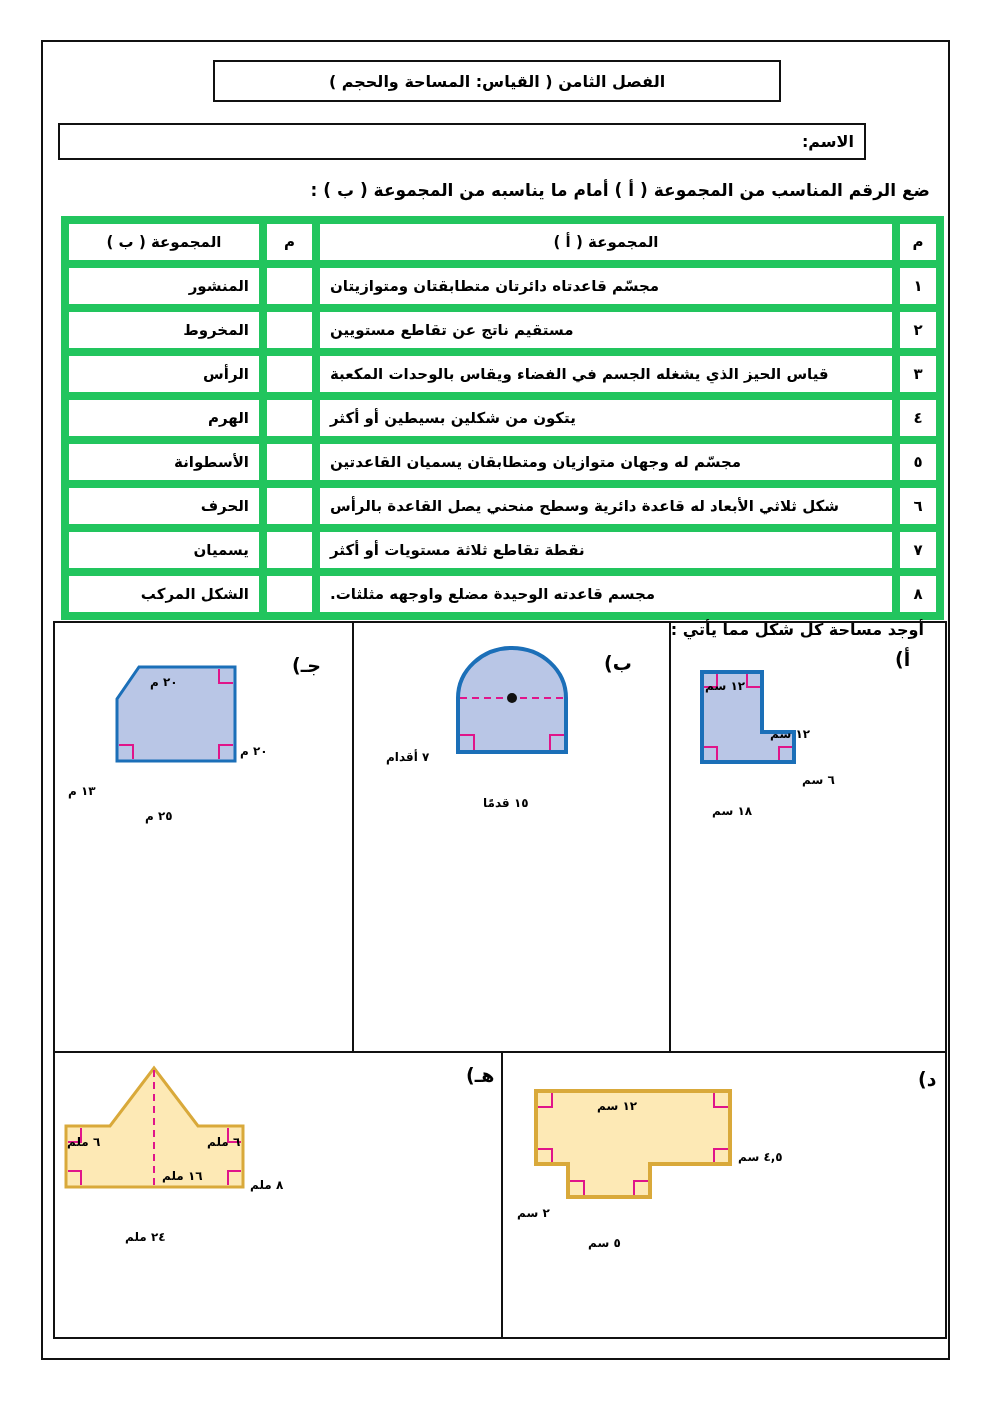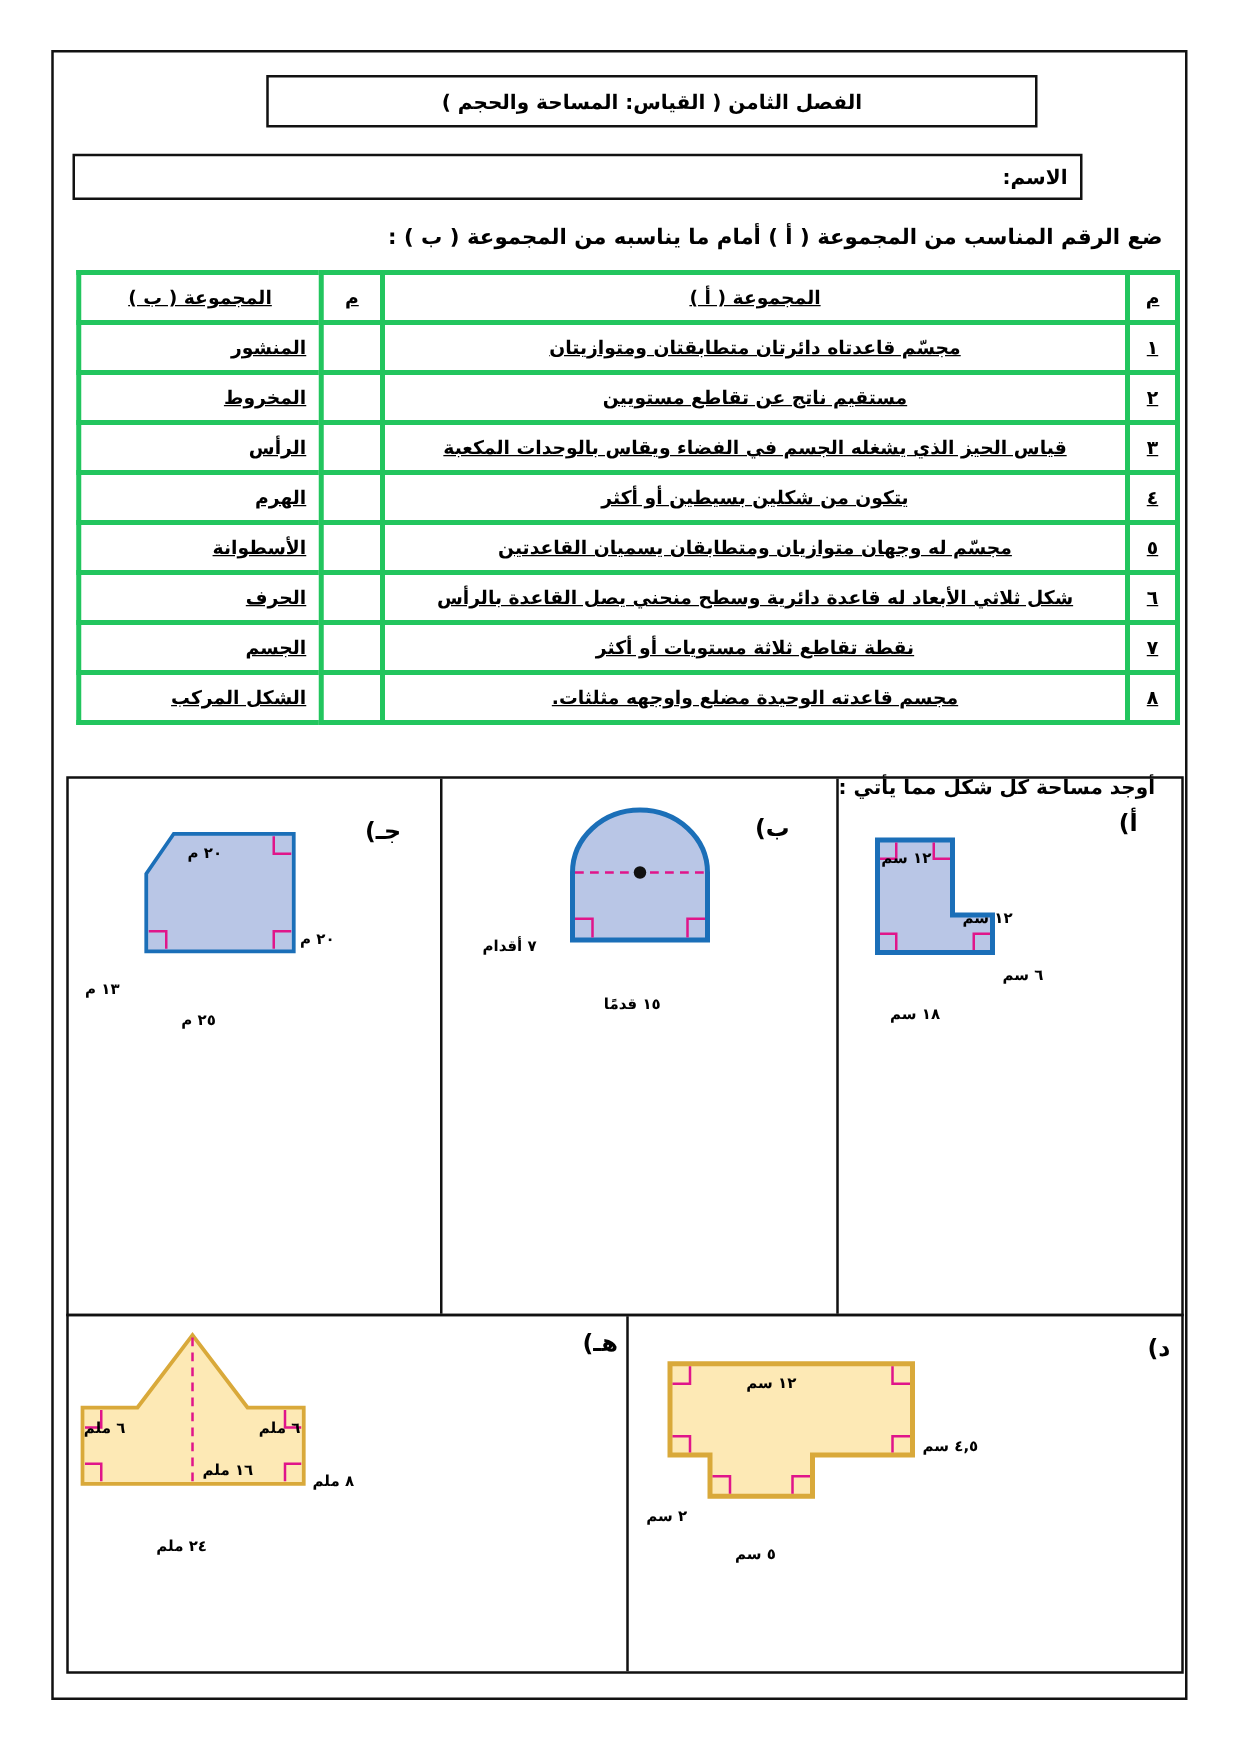"الفصل الثامن ( القياس: المساحة" .title-box { width: 617px -> 568px }
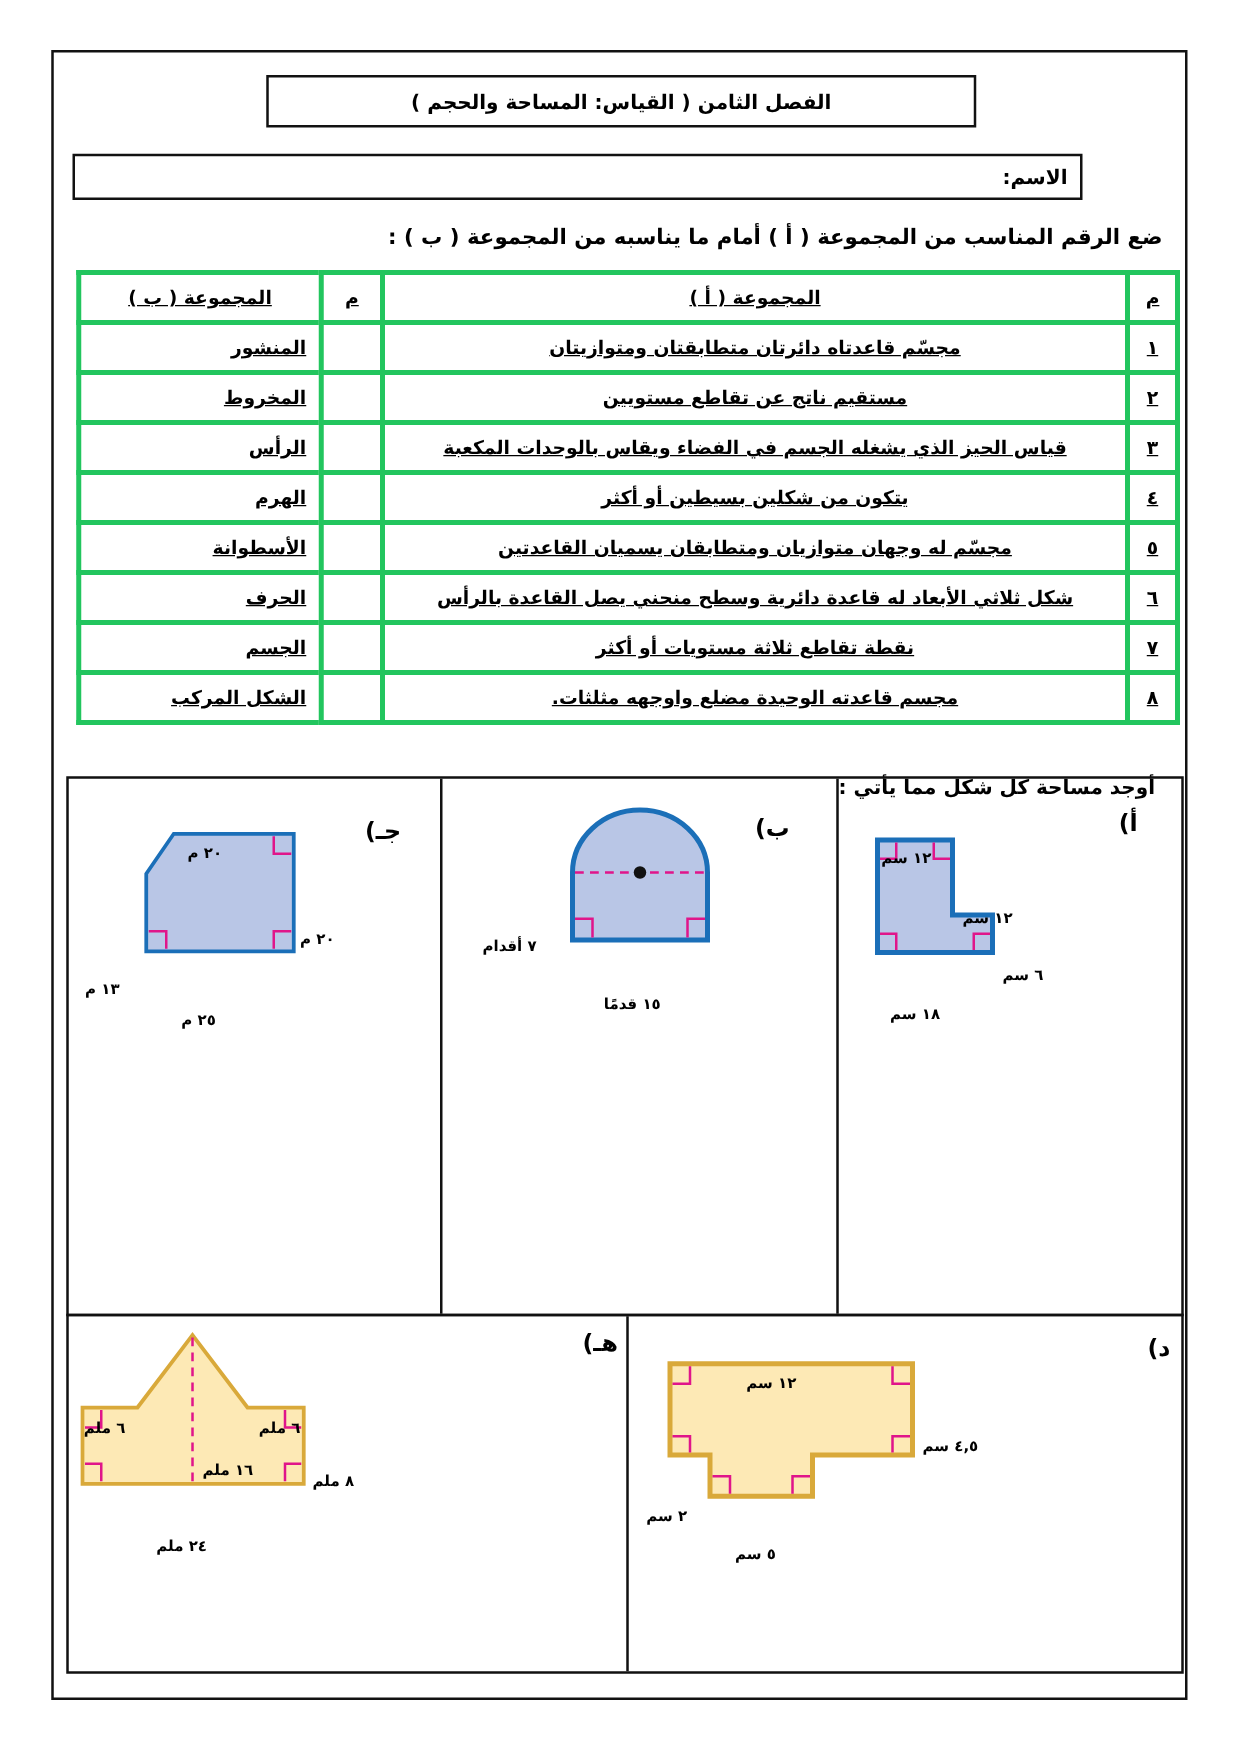"المجموعة ( ب )" table.match td, table.match th { border: 4px solid #22c55e -> 8px solid #22c55e; text-decoration: underline -> none }
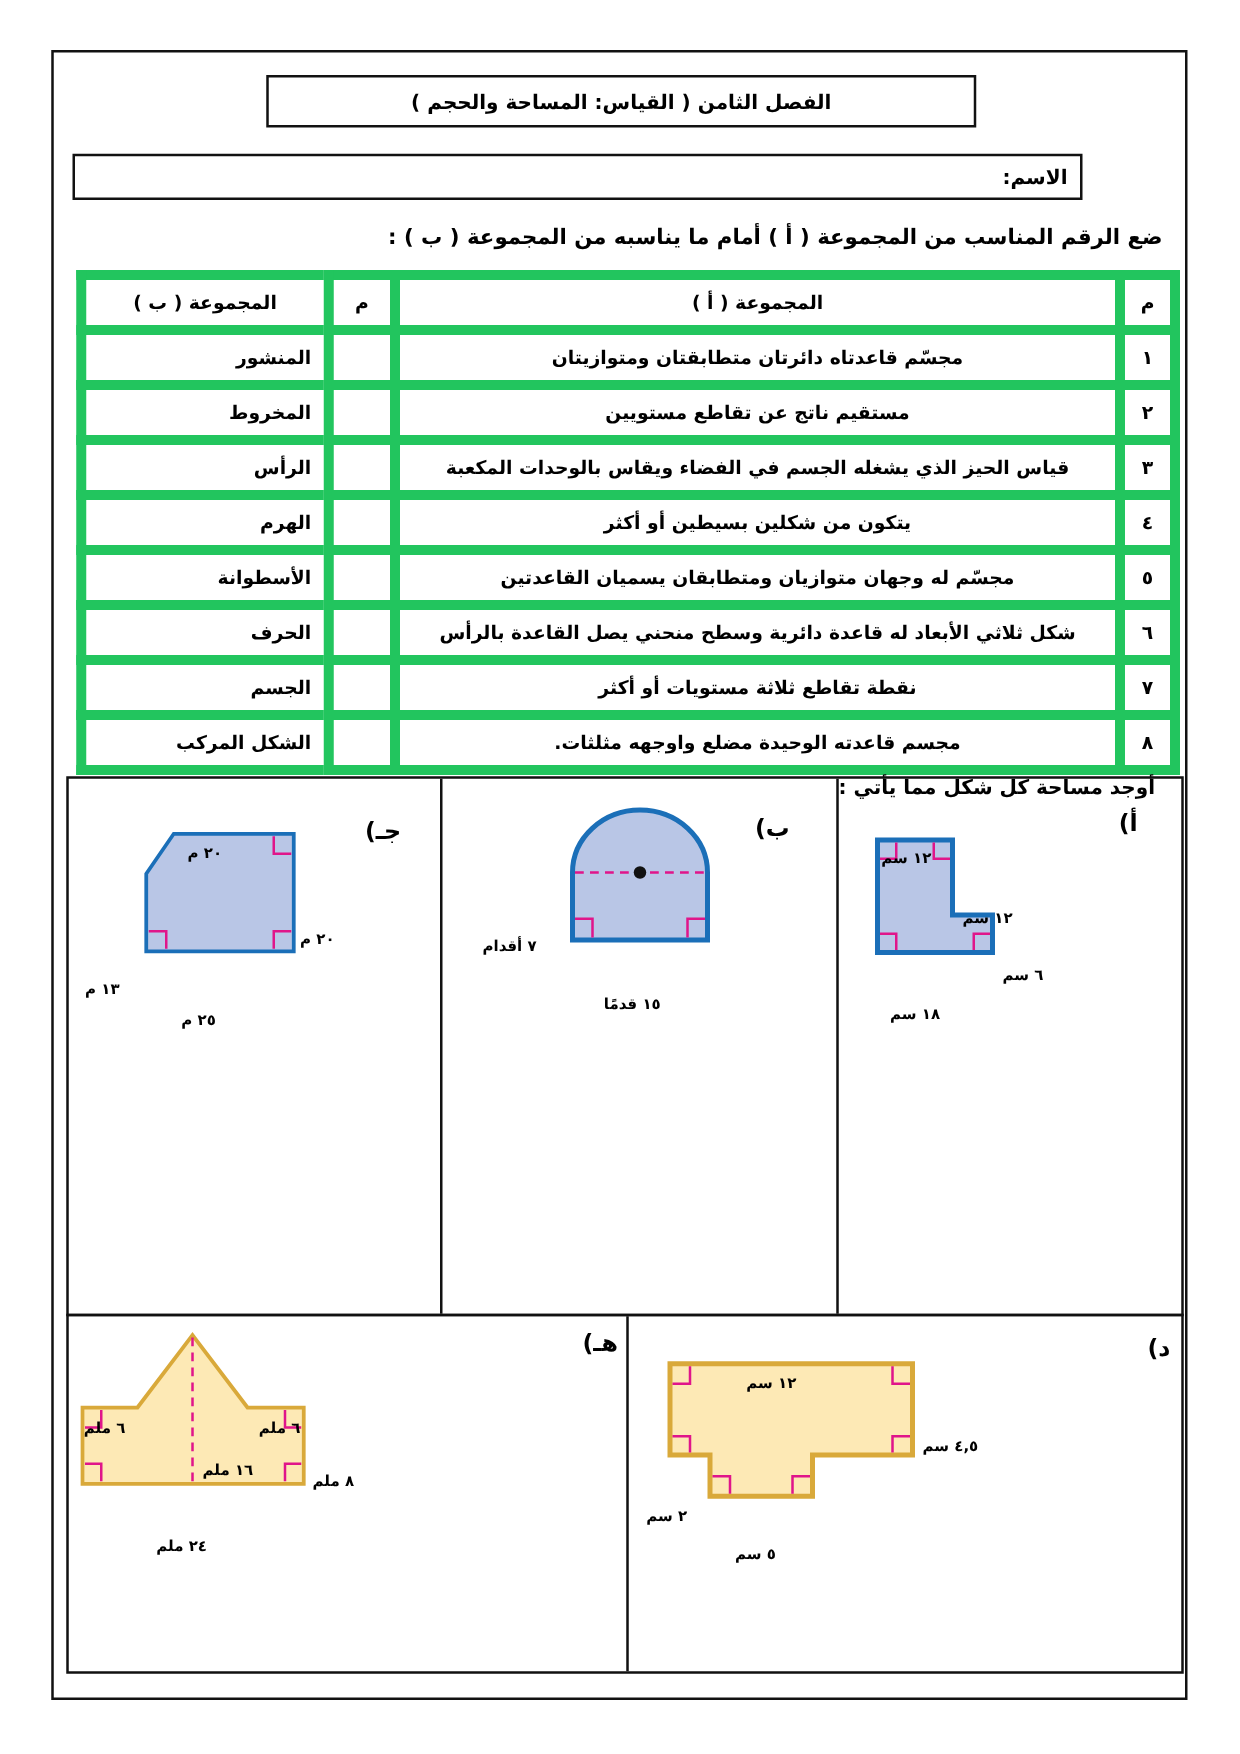"مجسّم قاعدتاه دائرتان متطابقتان" td.acol { text-align: center -> left }
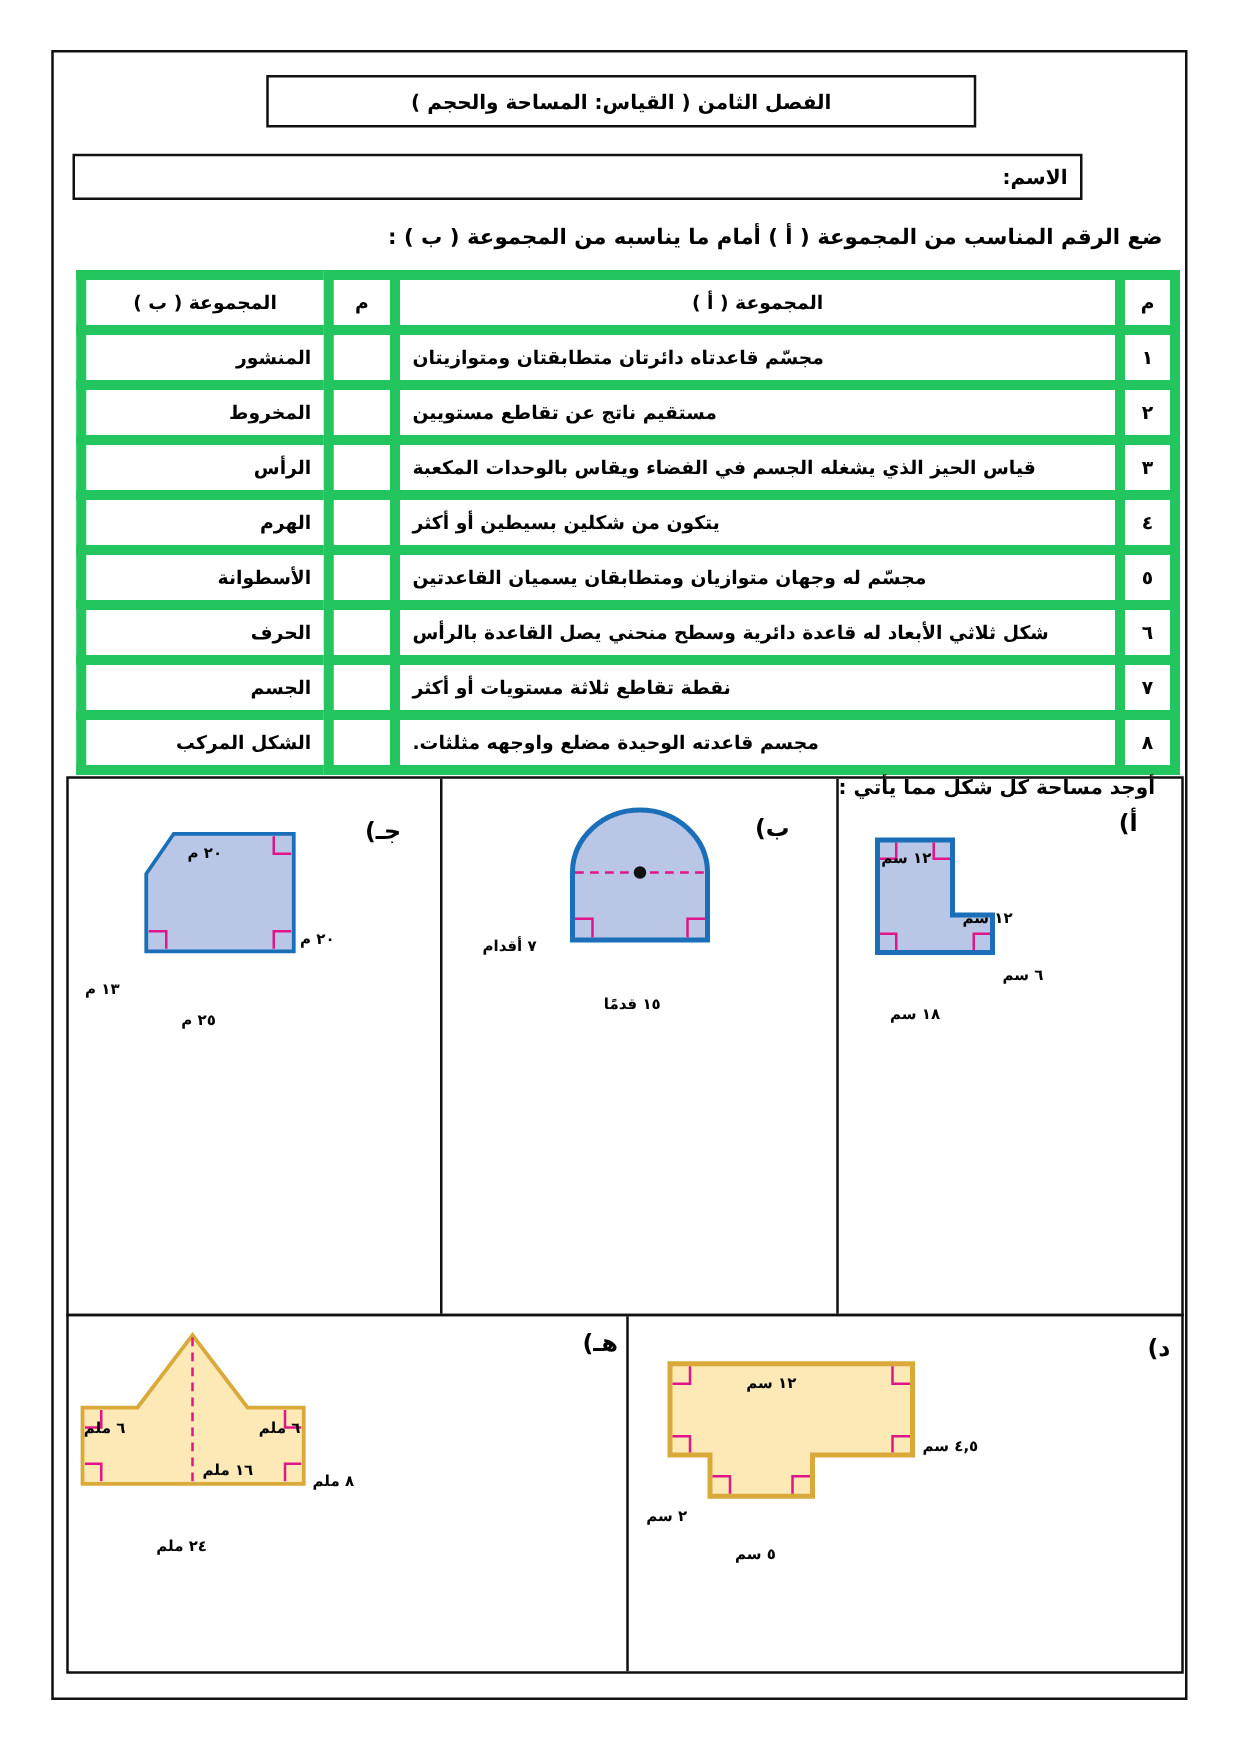"الجسم" td.bcol { text: الجسم -> يسميان }
